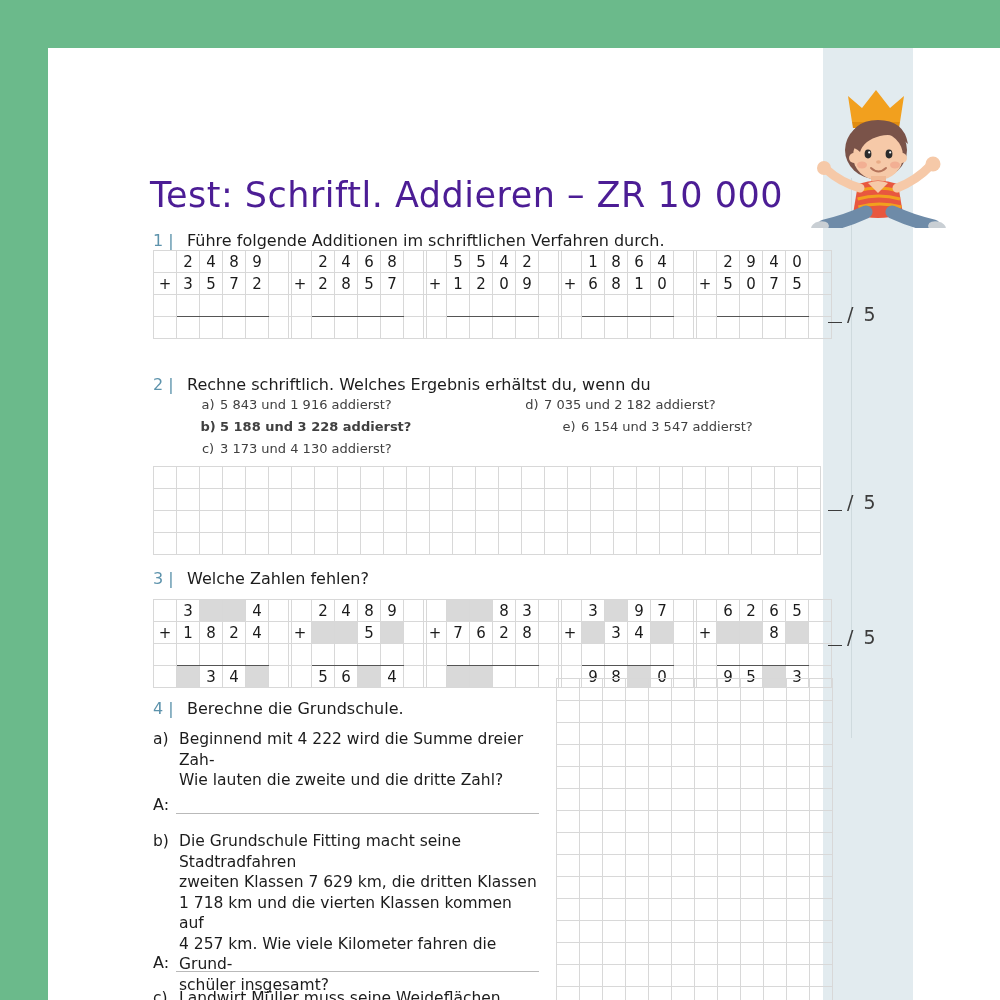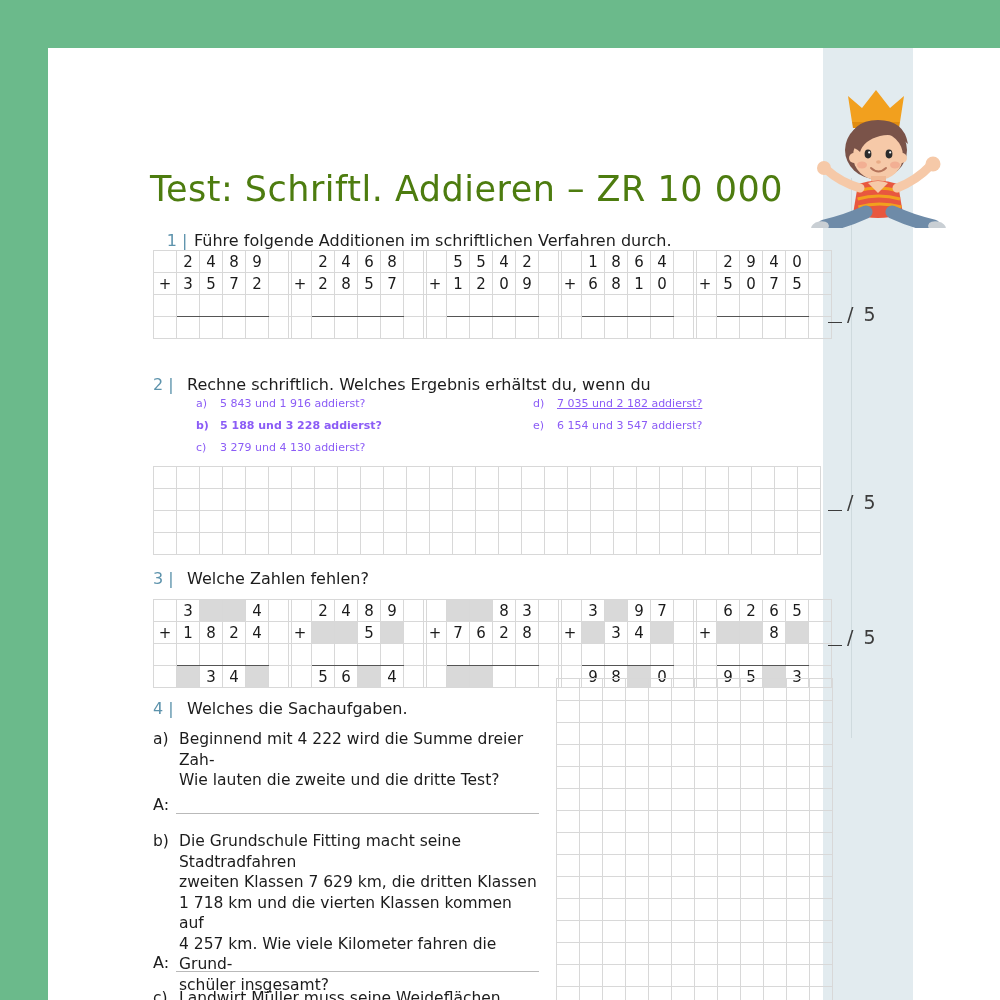"Test: Schriftl. Addieren – ZR" #title { color: #4d7c0f -> #4c1d95; top: 121px -> 127px }
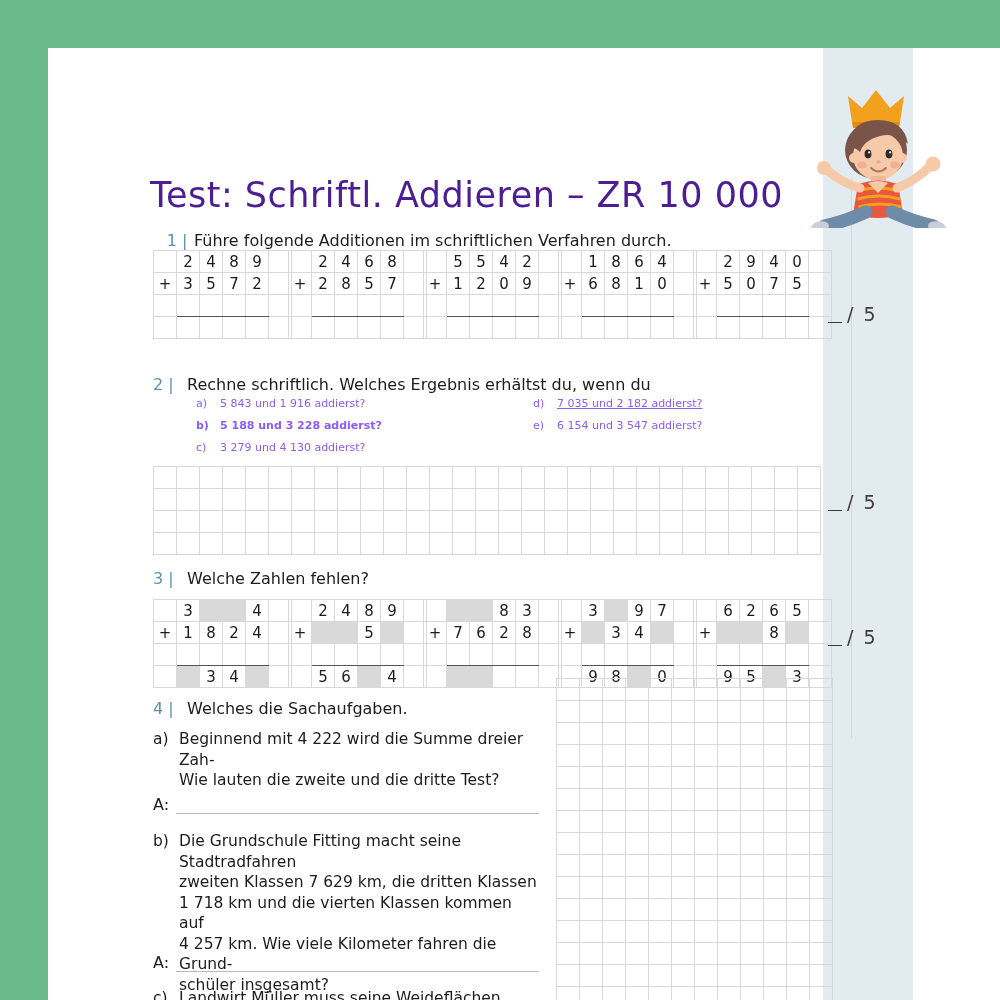"1 | Führe folgende Additionen" div.task-row { left: 112px -> 105px; text-align: center -> none }
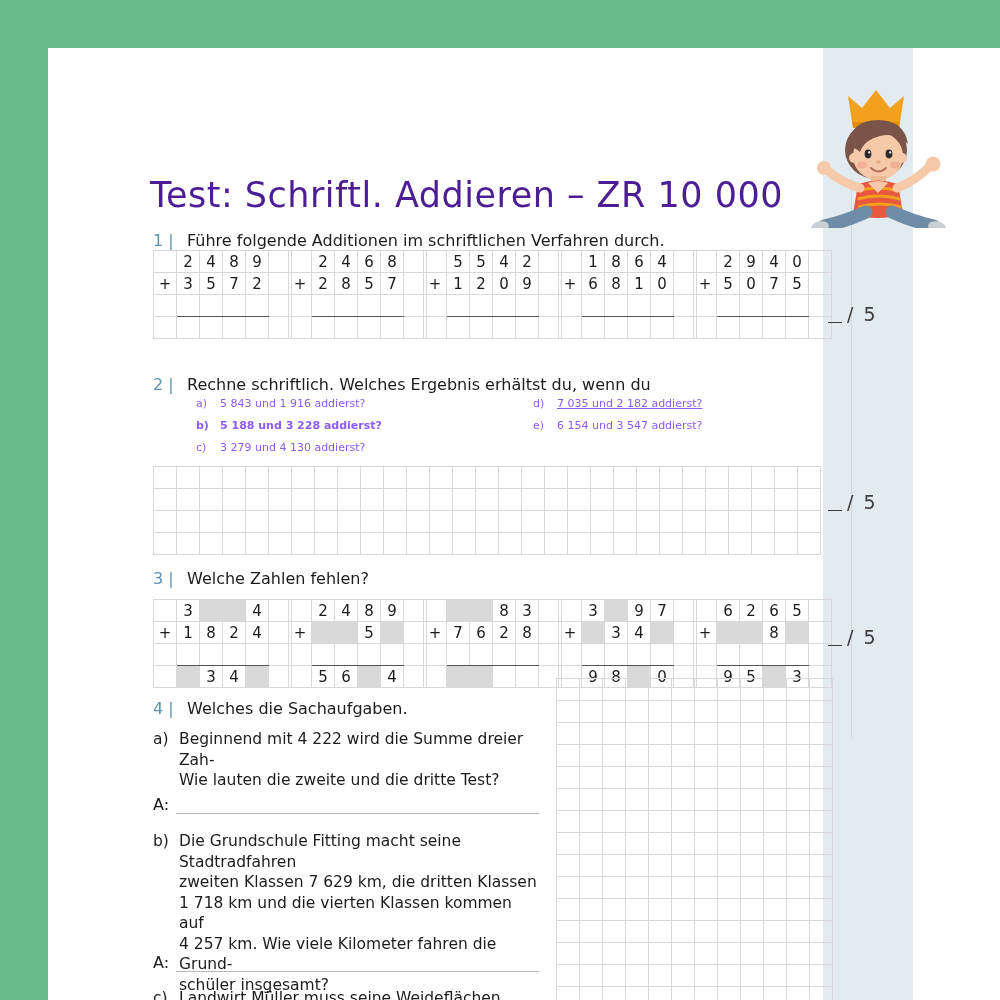"a) 5 843 und 1" .sub { color: #8b5cf6 -> #404040; font-size: 11px -> 13px; text-align: none -> center }
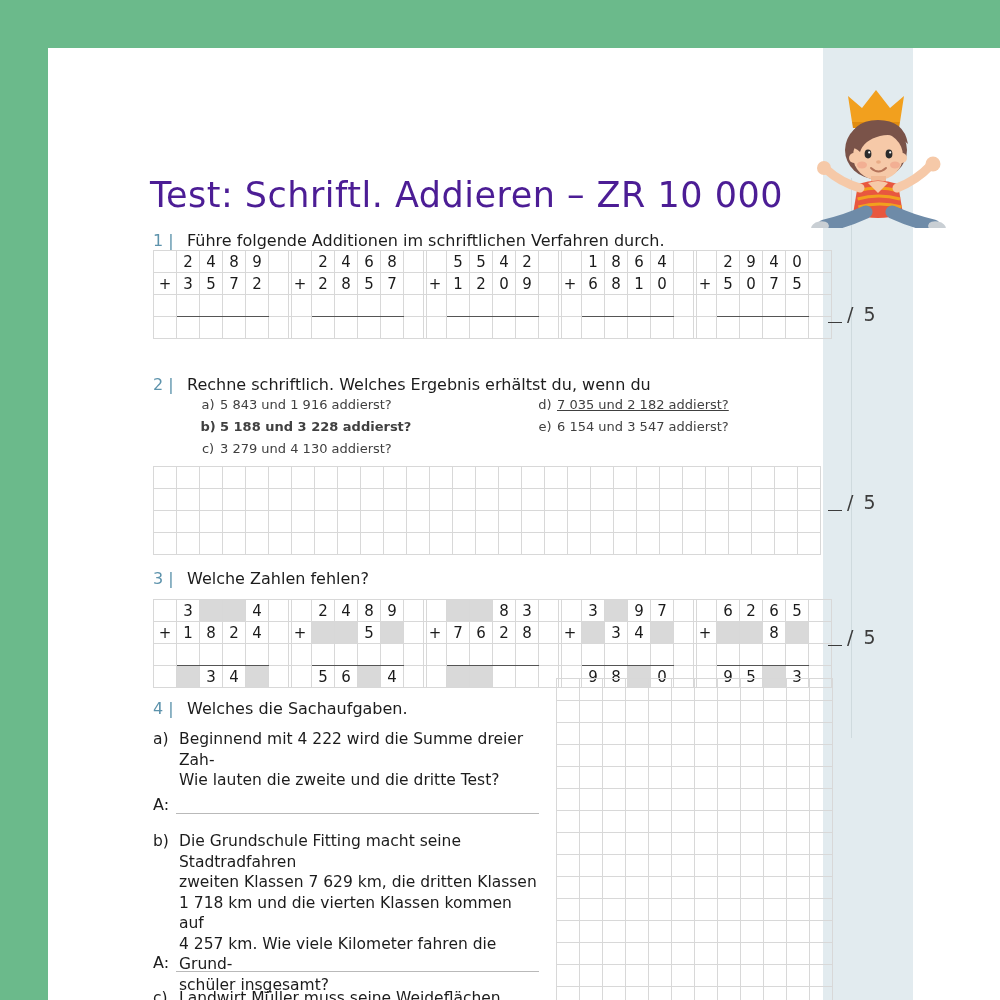"d) 7 035 und 2" div.sub { left: 485px -> 472px; text-decoration: underline -> none }
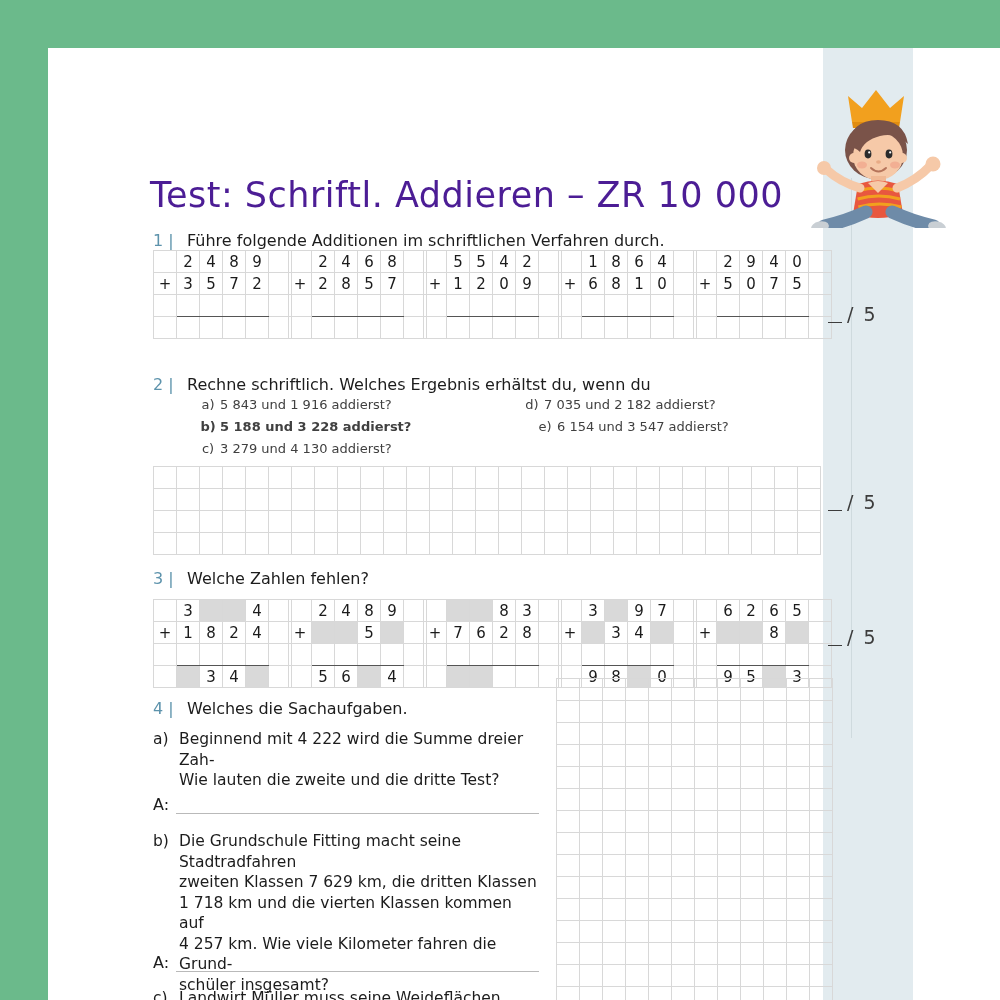"e) 6 154 und 3" div.sub { left: 485px -> 509px }
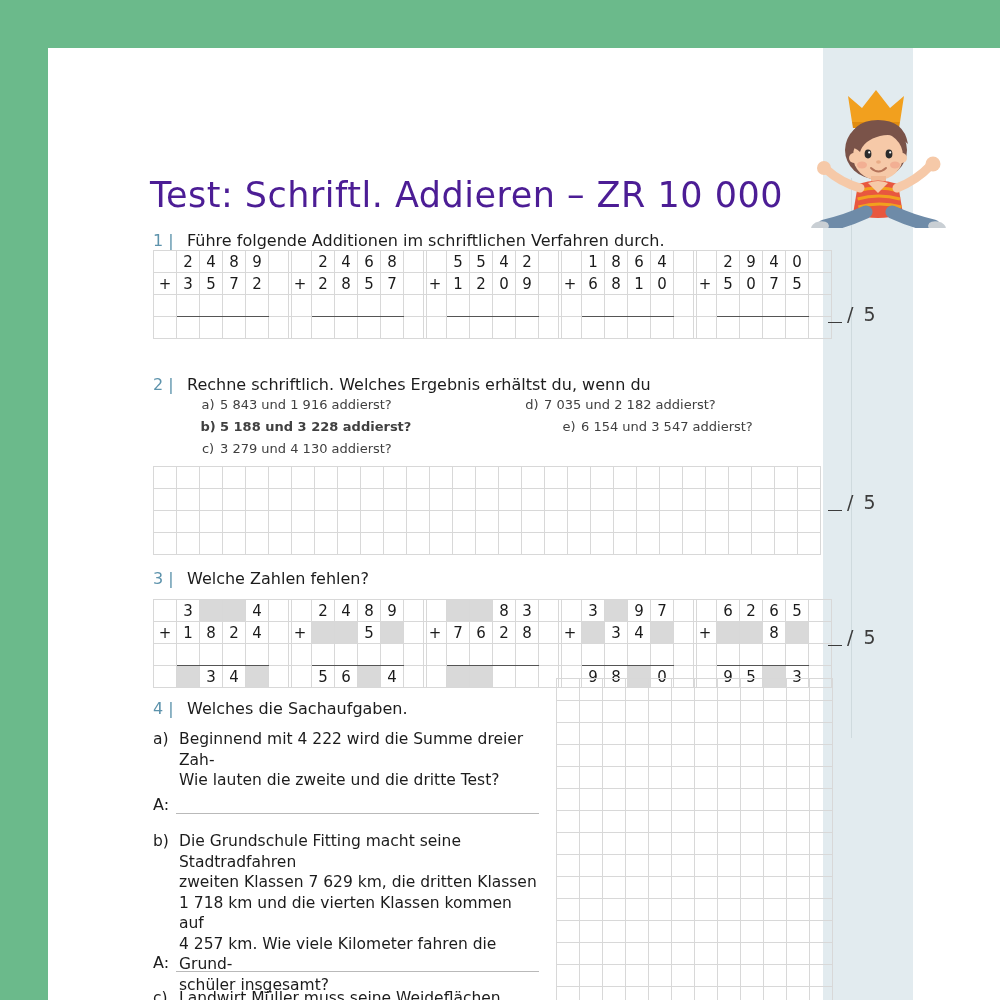"3 279 und 4 130" span { text: 3 279 -> 3 173 }
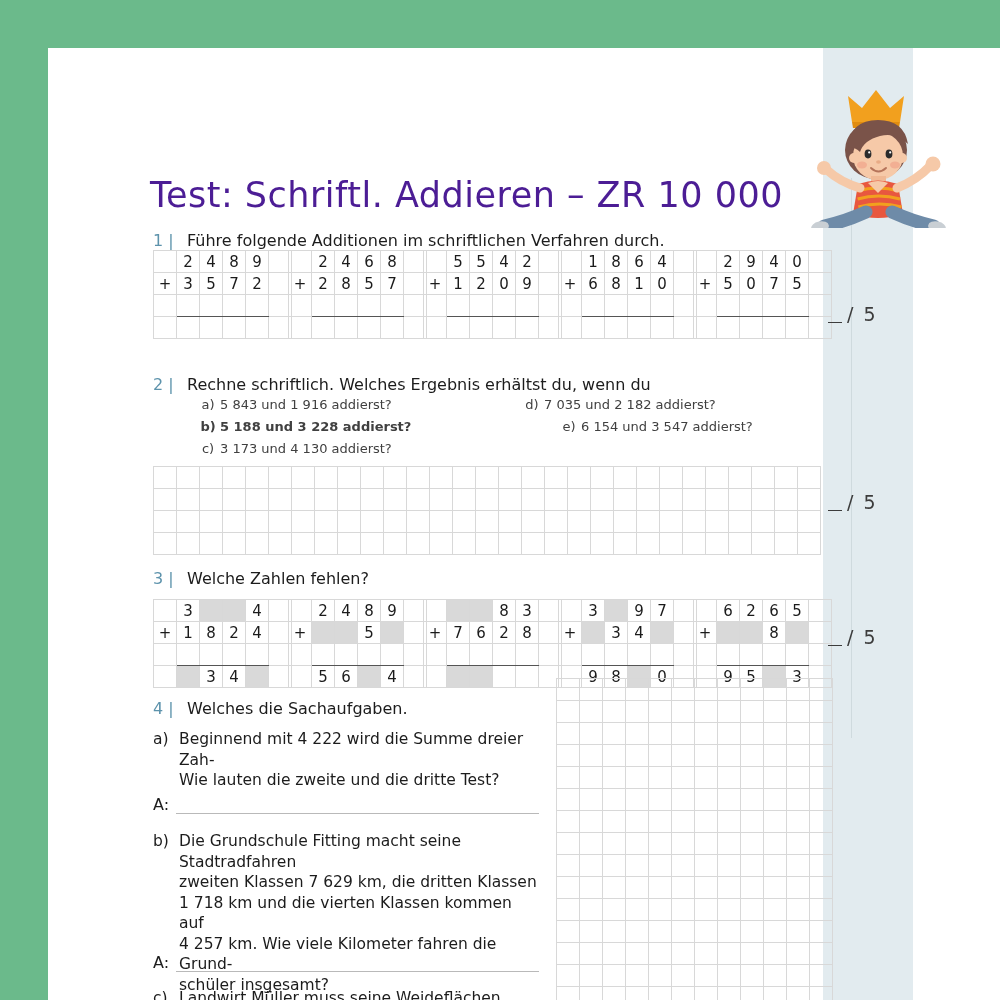"Welches die Sachaufgaben." span.ttext { text: Welches die Sachaufgaben -> Berechne die Grundschule }
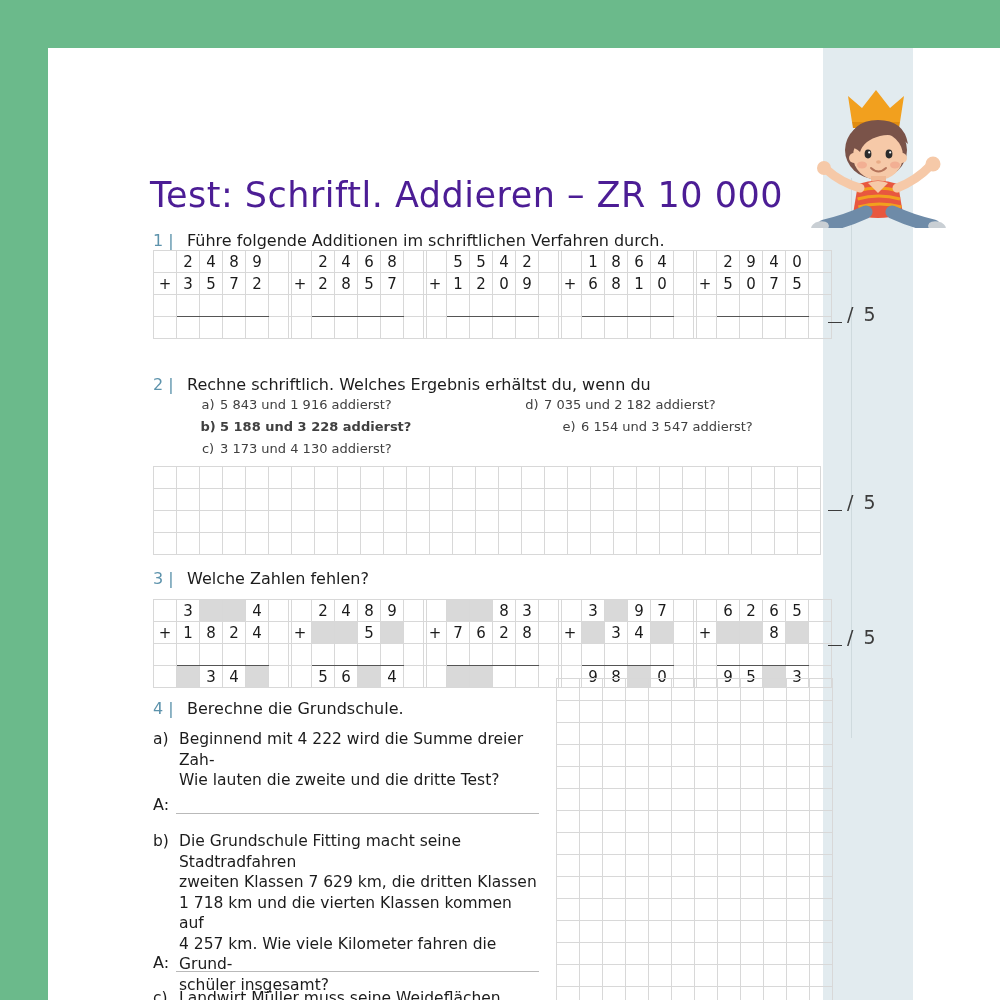"Wie lauten die zweite und" div { text: Test -> Zahl }
